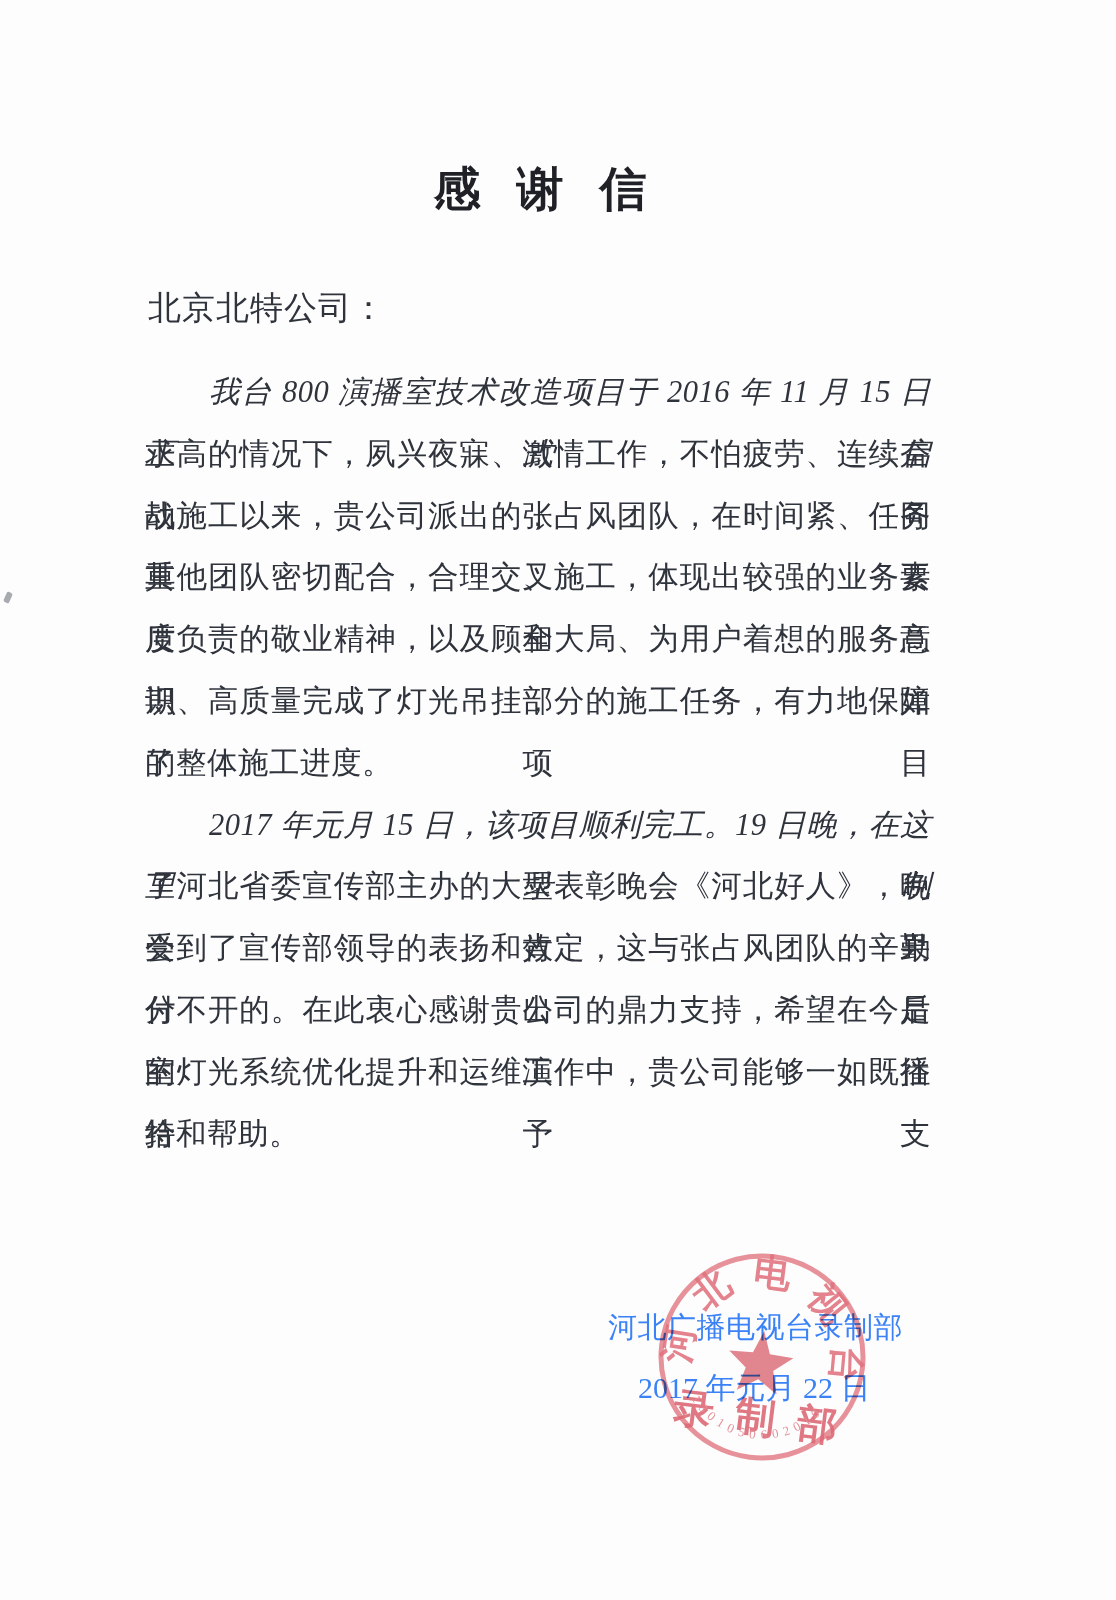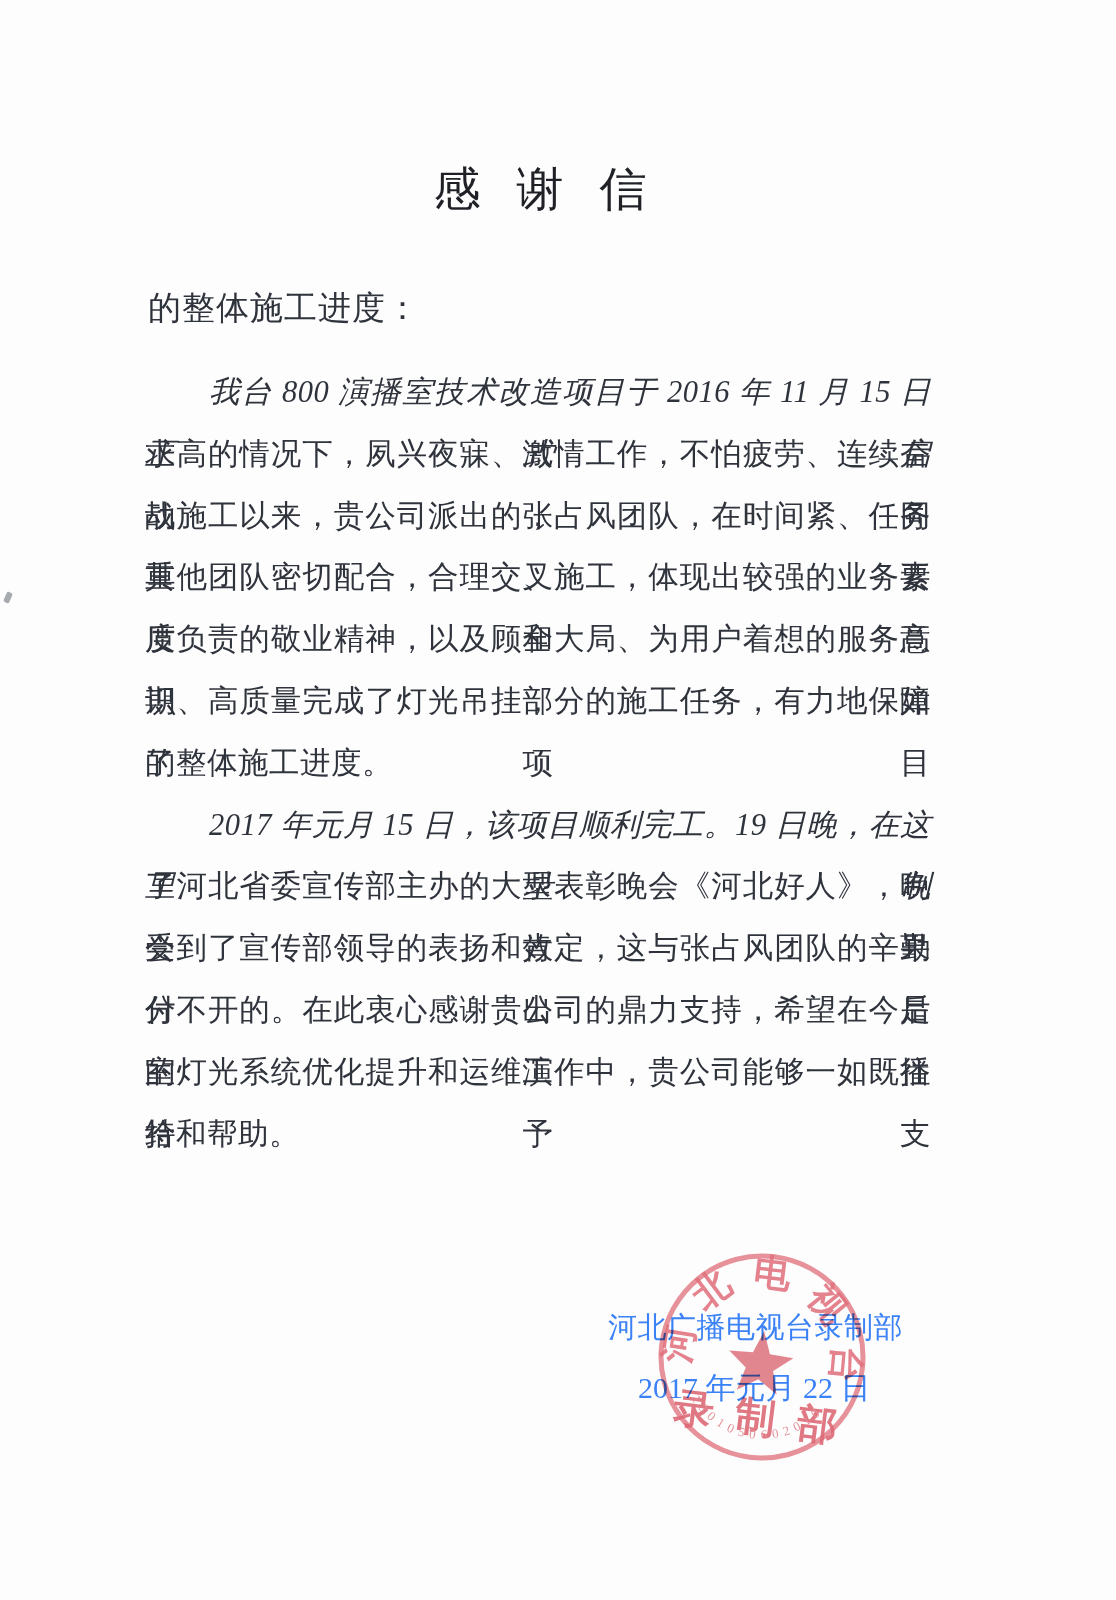"感谢信" .page-title { font-weight: normal -> bold }
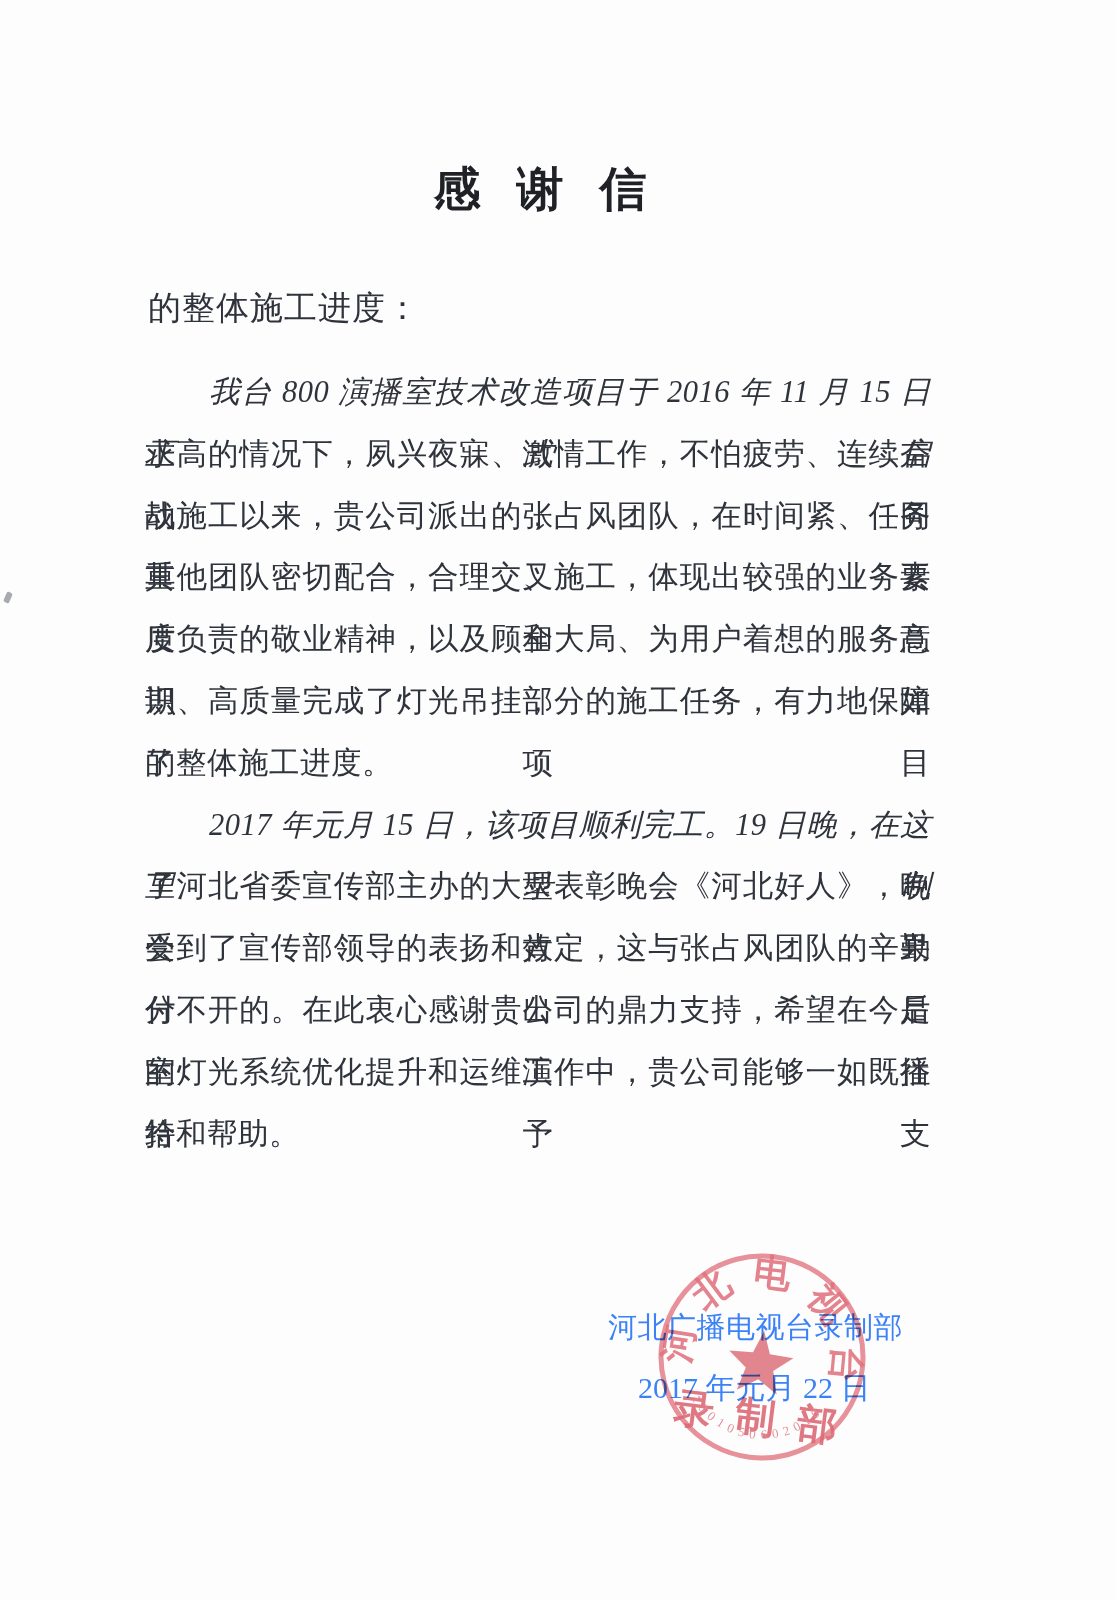"的整体施工进度：" div.salutation { text: 的整体施工进度 -> 北京北特公司 }
